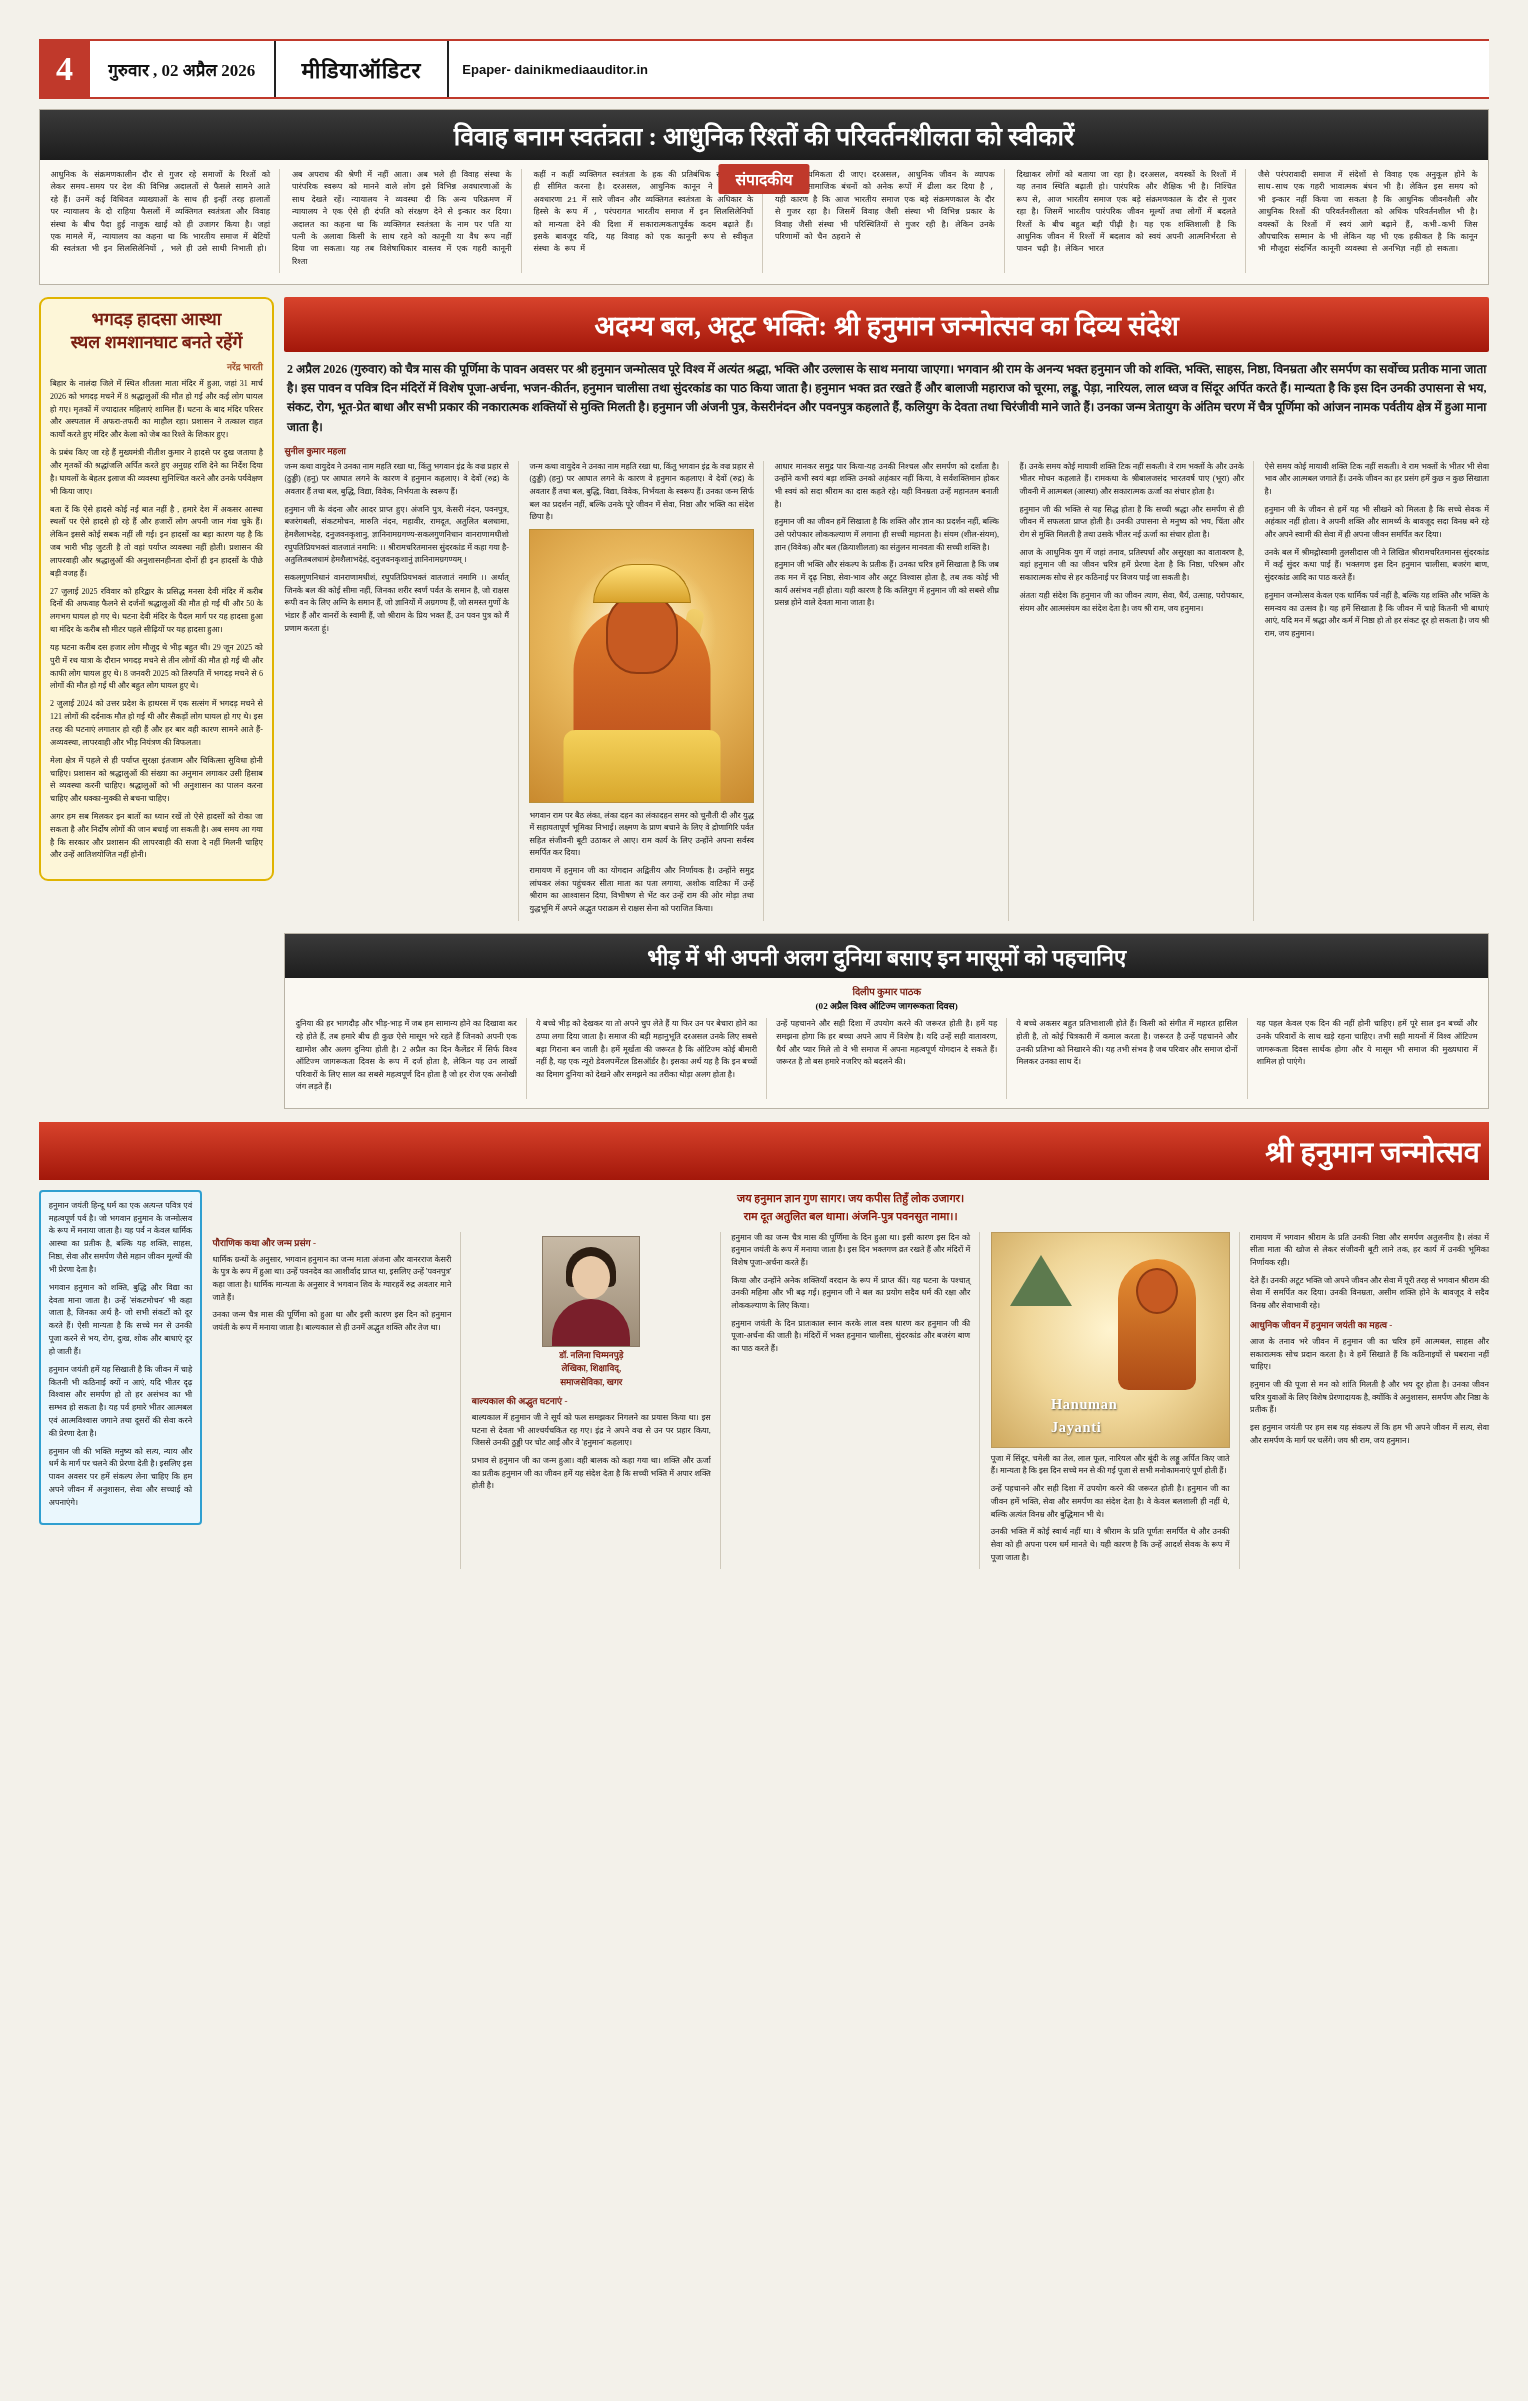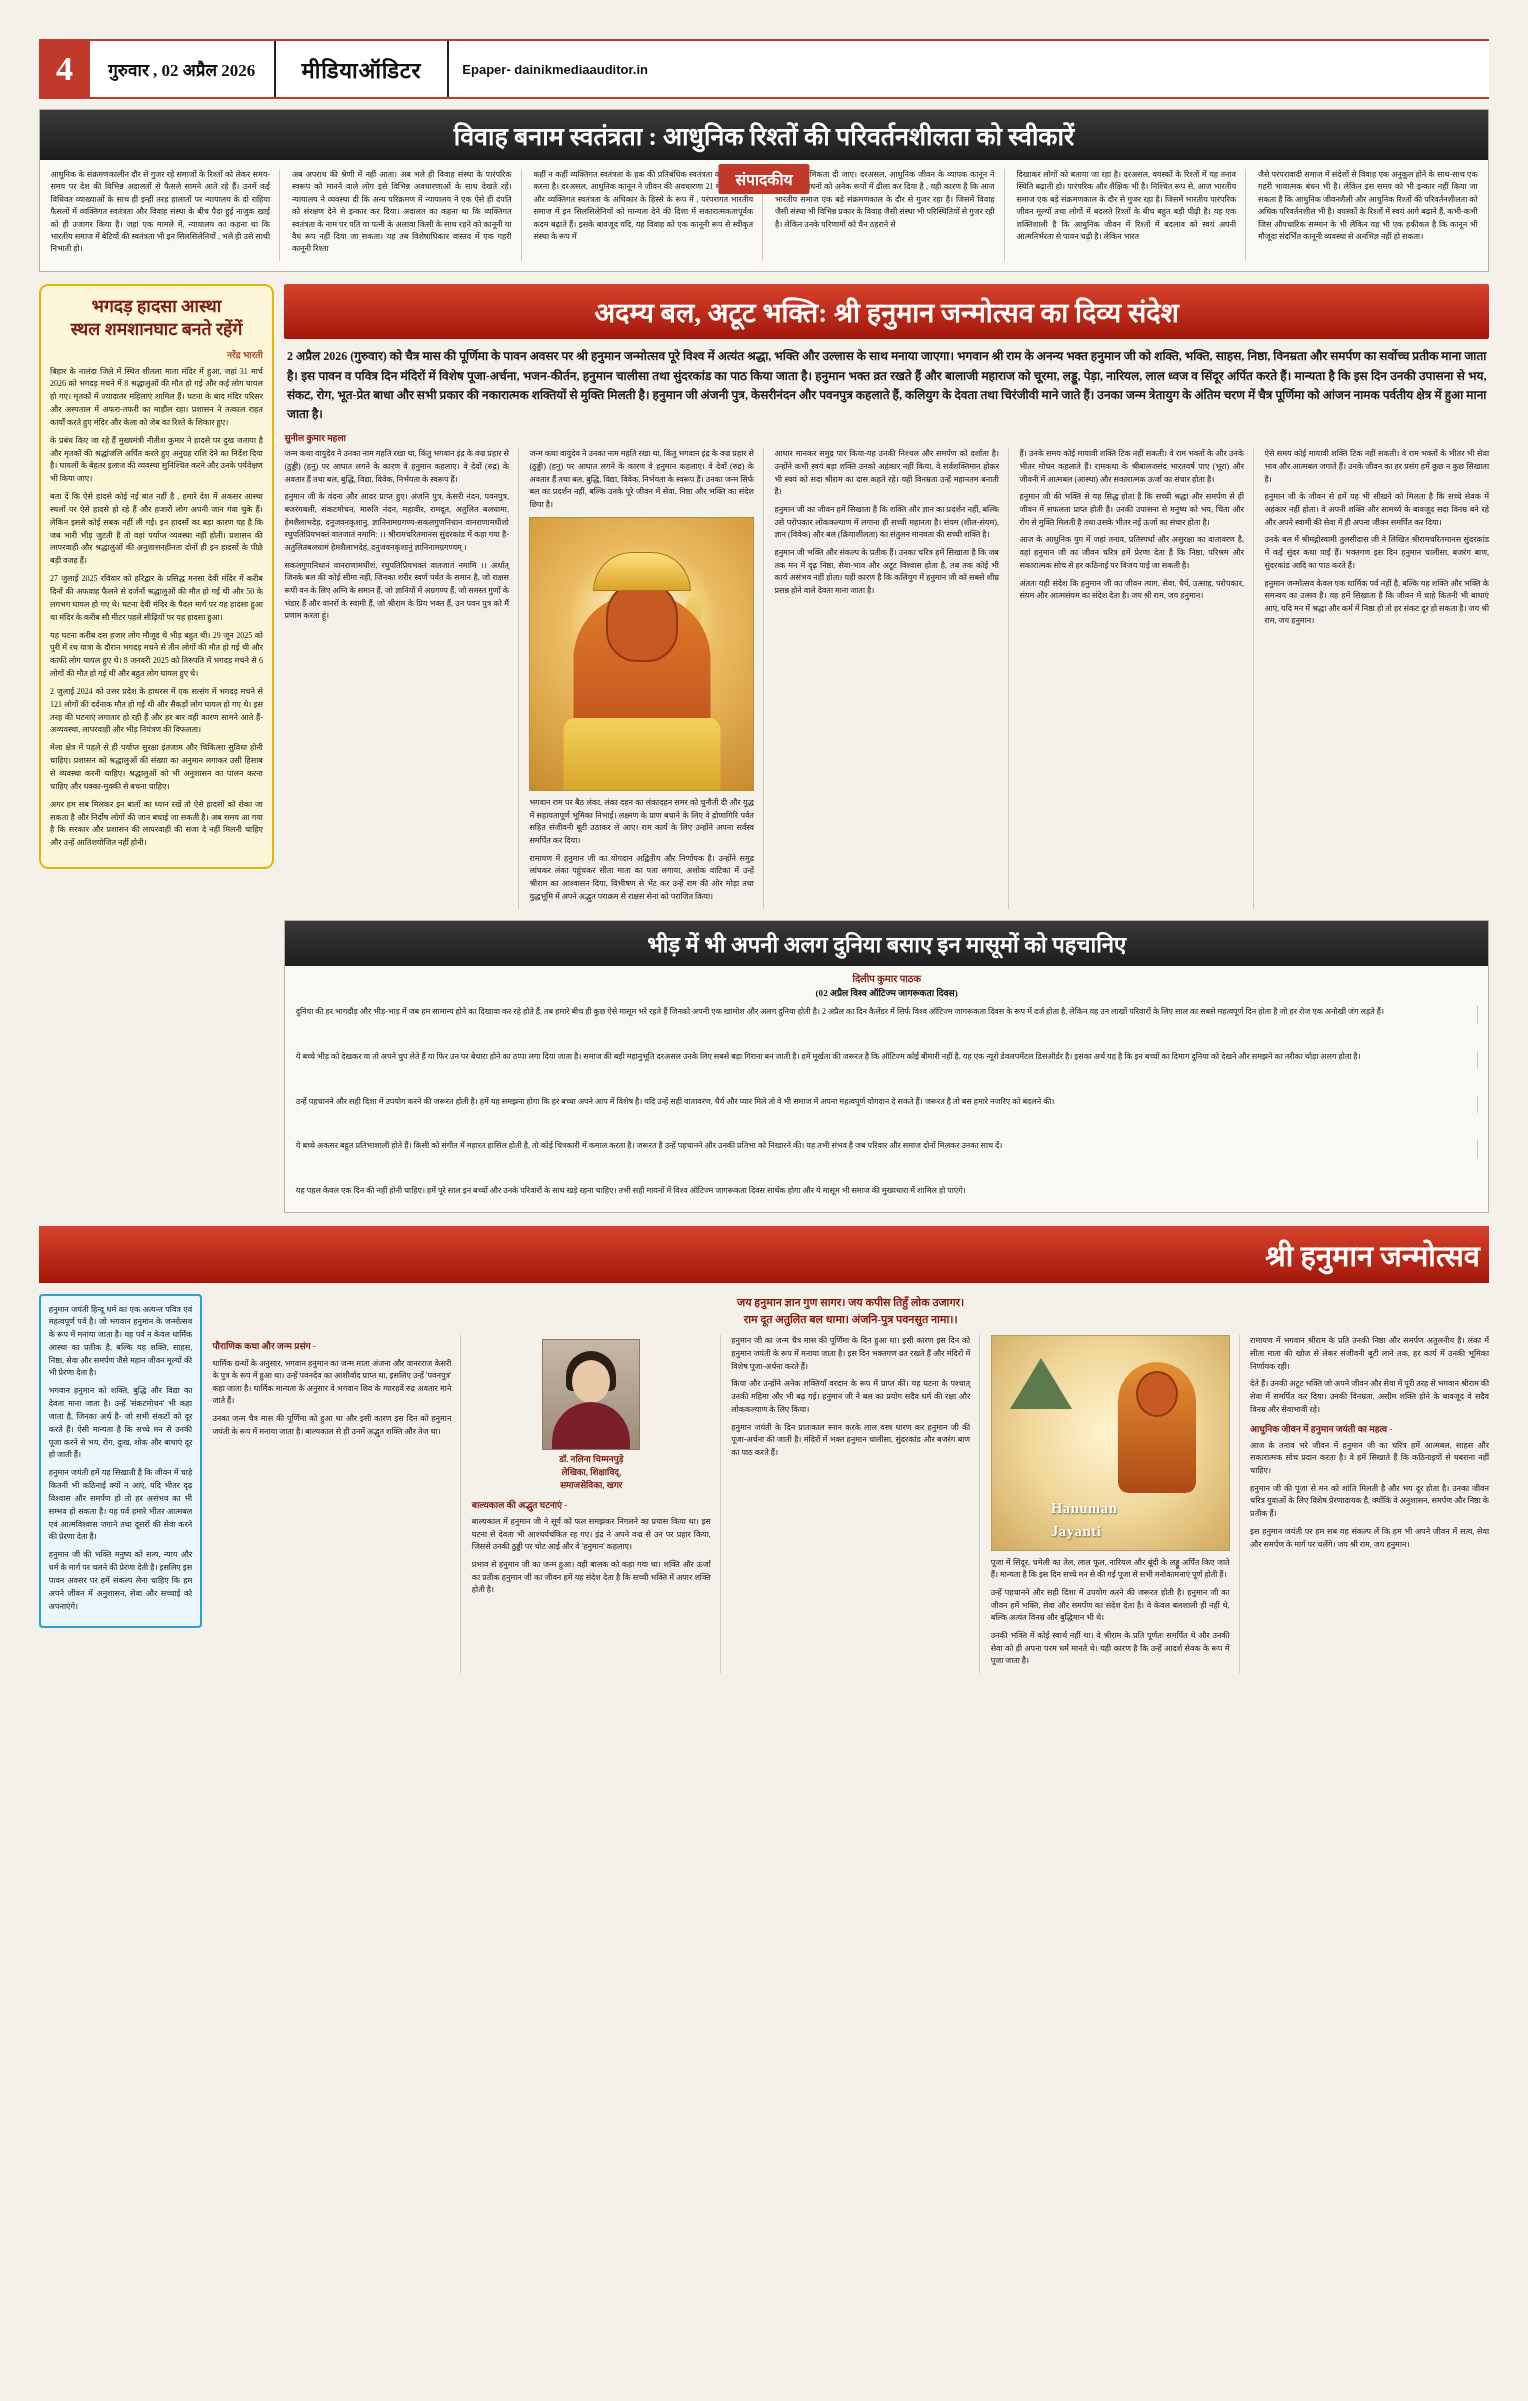"आधुनिक के संक्रमणकालीन दौर से" .te-col p { font-family: none -> Liberation Mono, monospace }
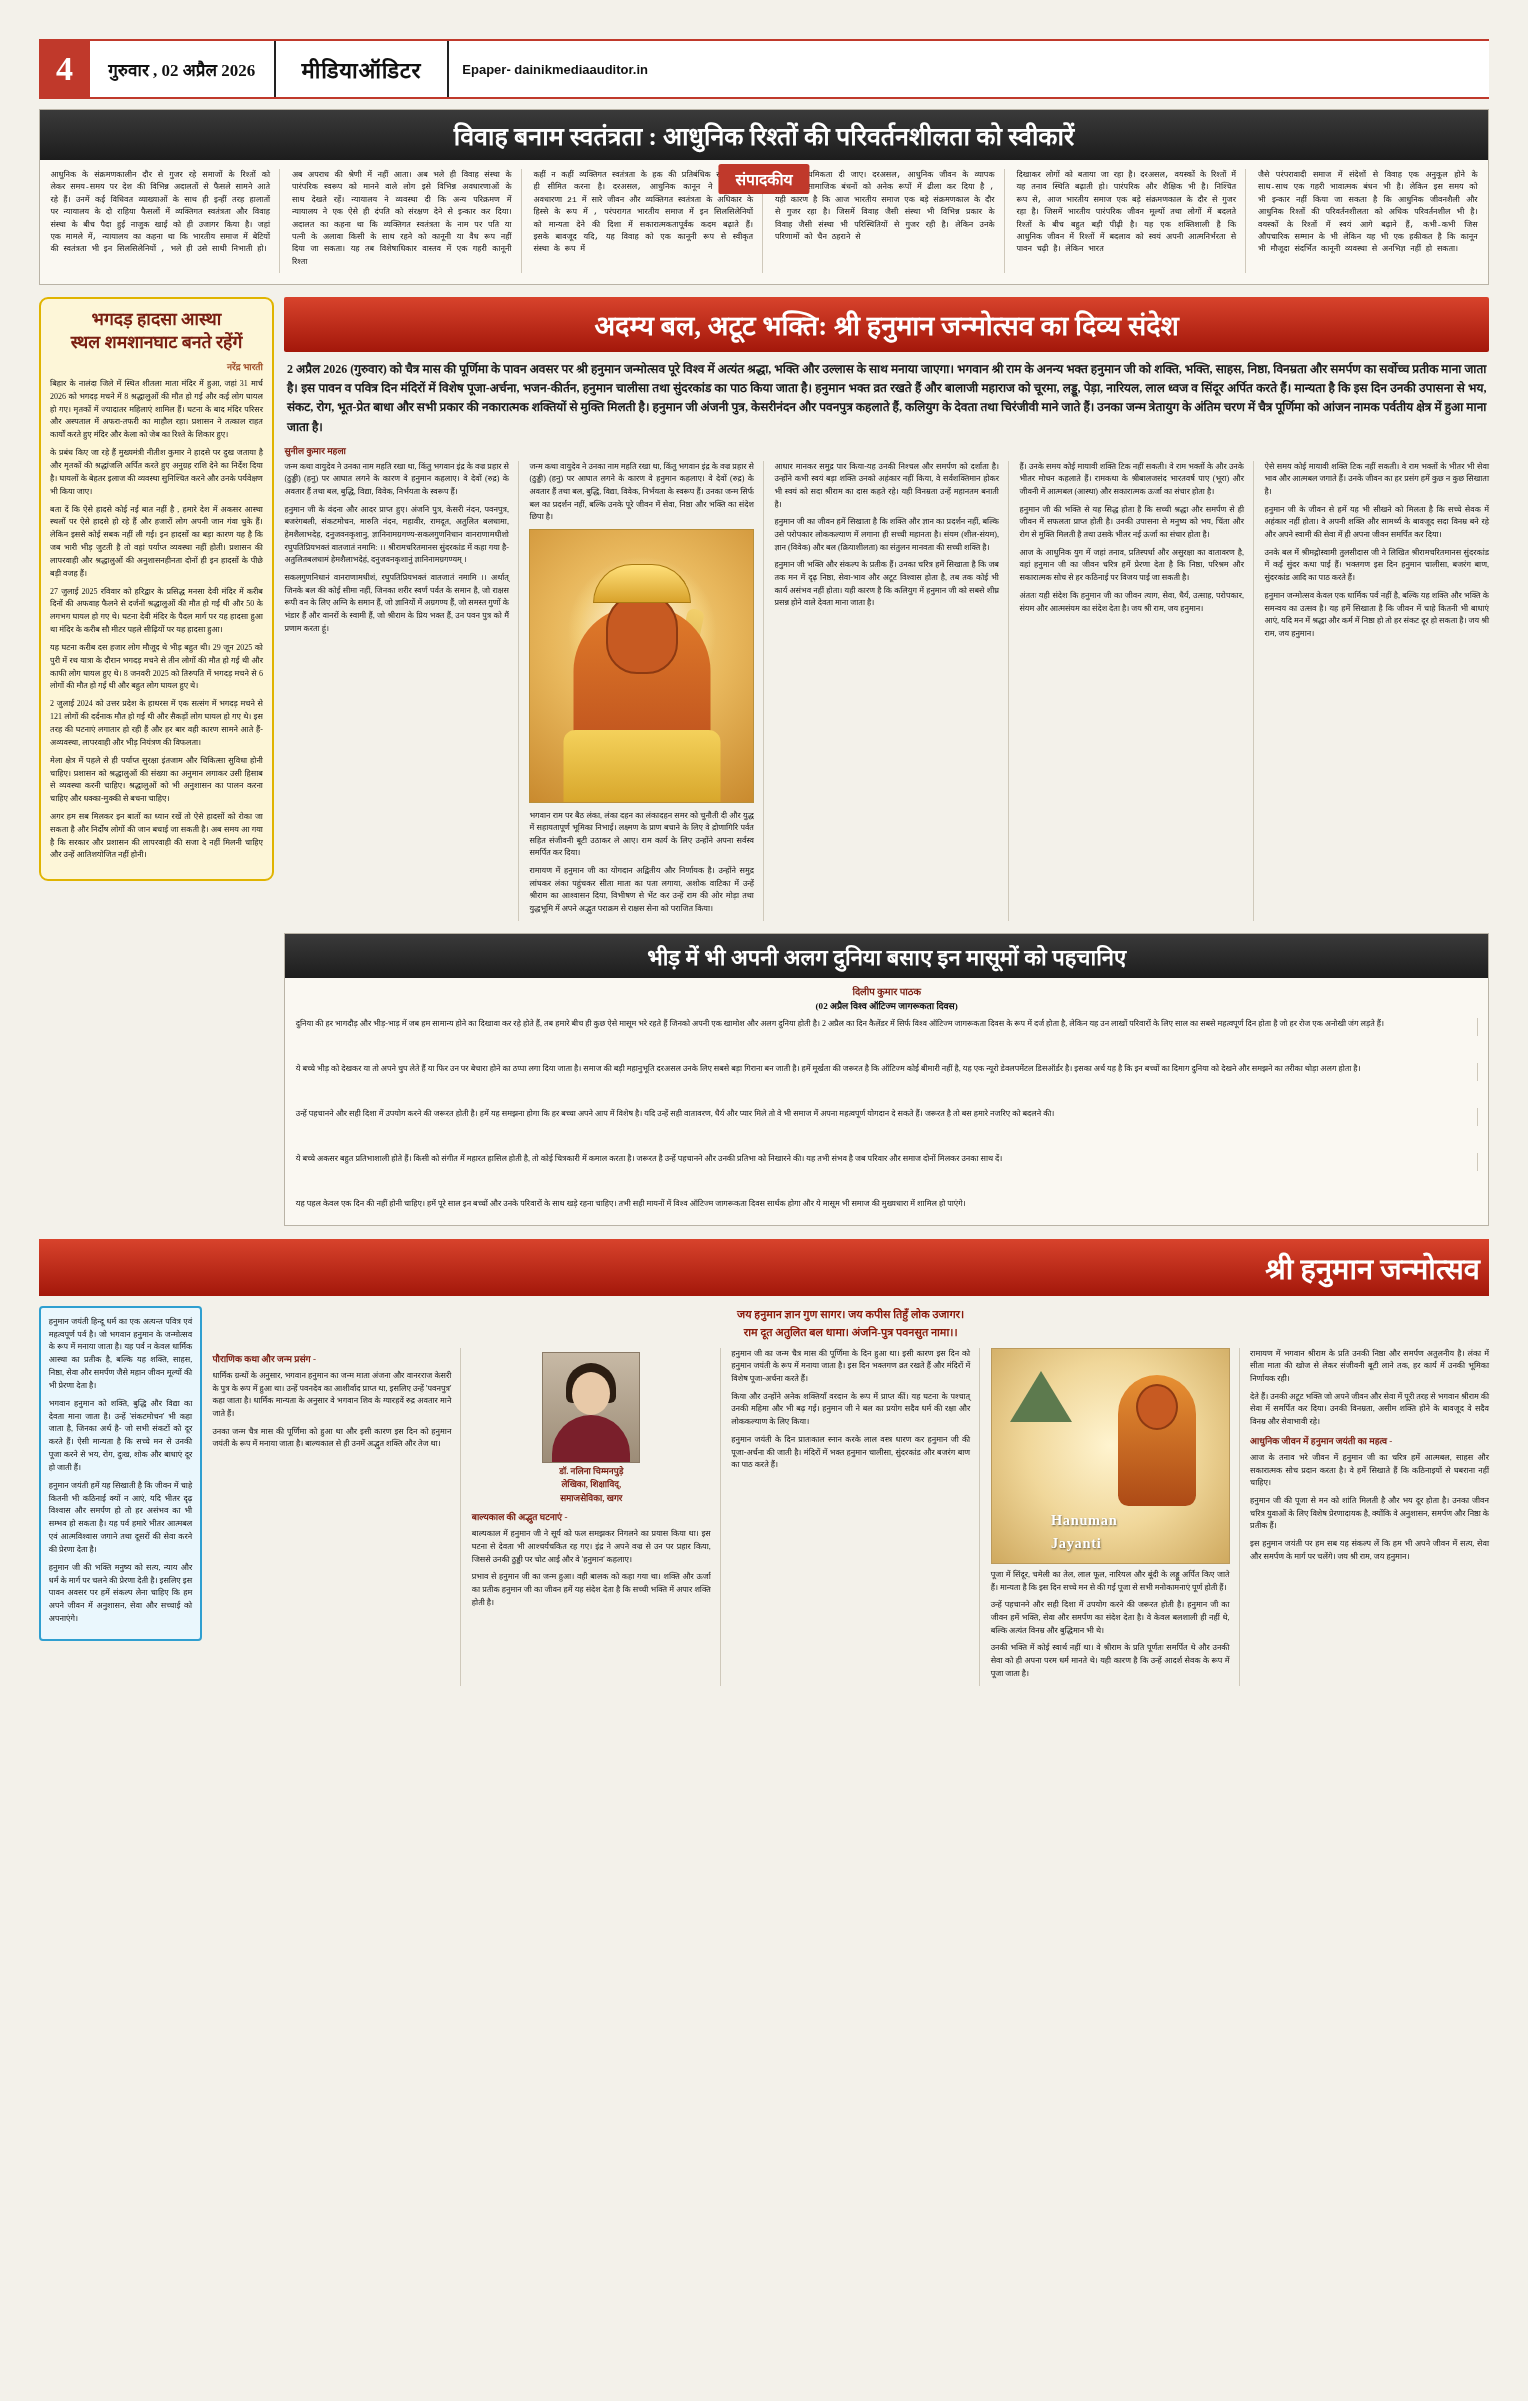"दुनिया की हर भागदौड़ और" .kids-cols { flex-direction: column -> none; gap: 27px -> 9px }
